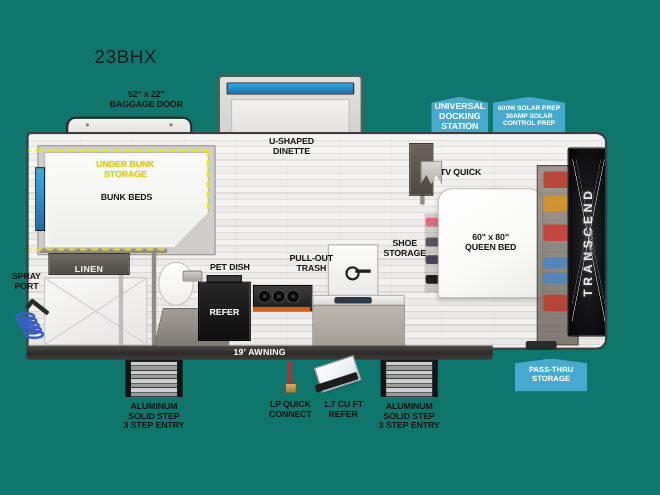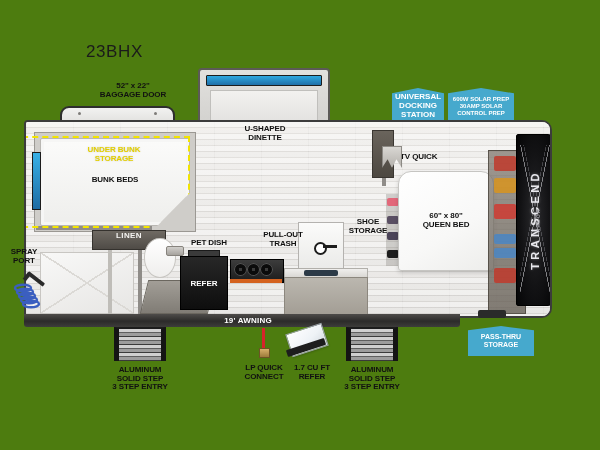"23BHX" .stage { background: #4d7c0f -> #0f766e }
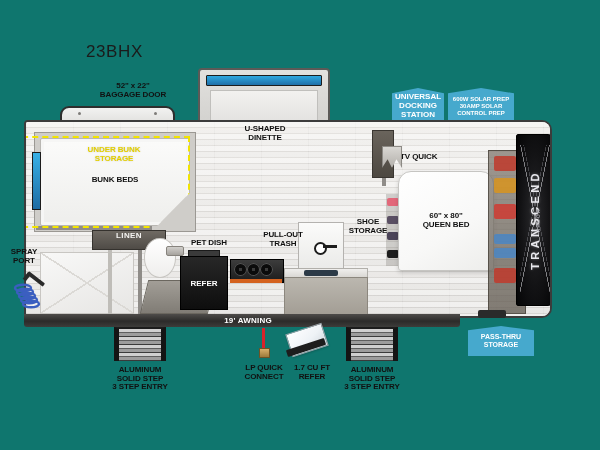"LINEN" div { align-items: flex-start -> flex-end; margin-left: 48px -> none }
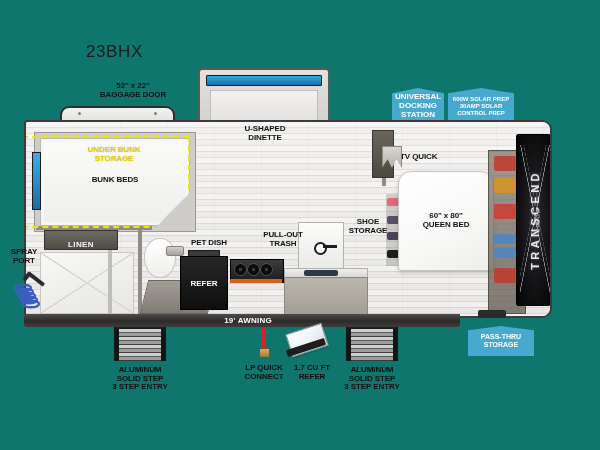"19' AWNING" #awning-strip { padding-left: 12px -> none }
